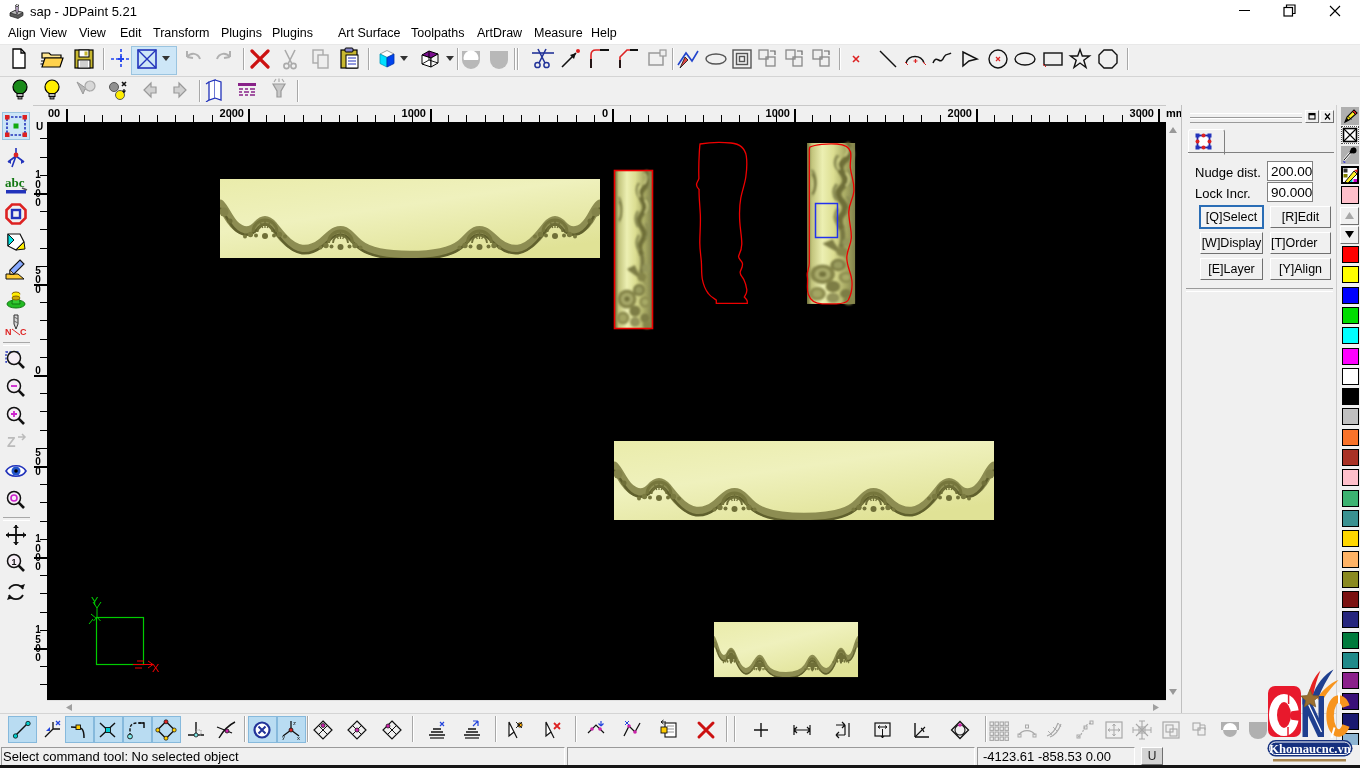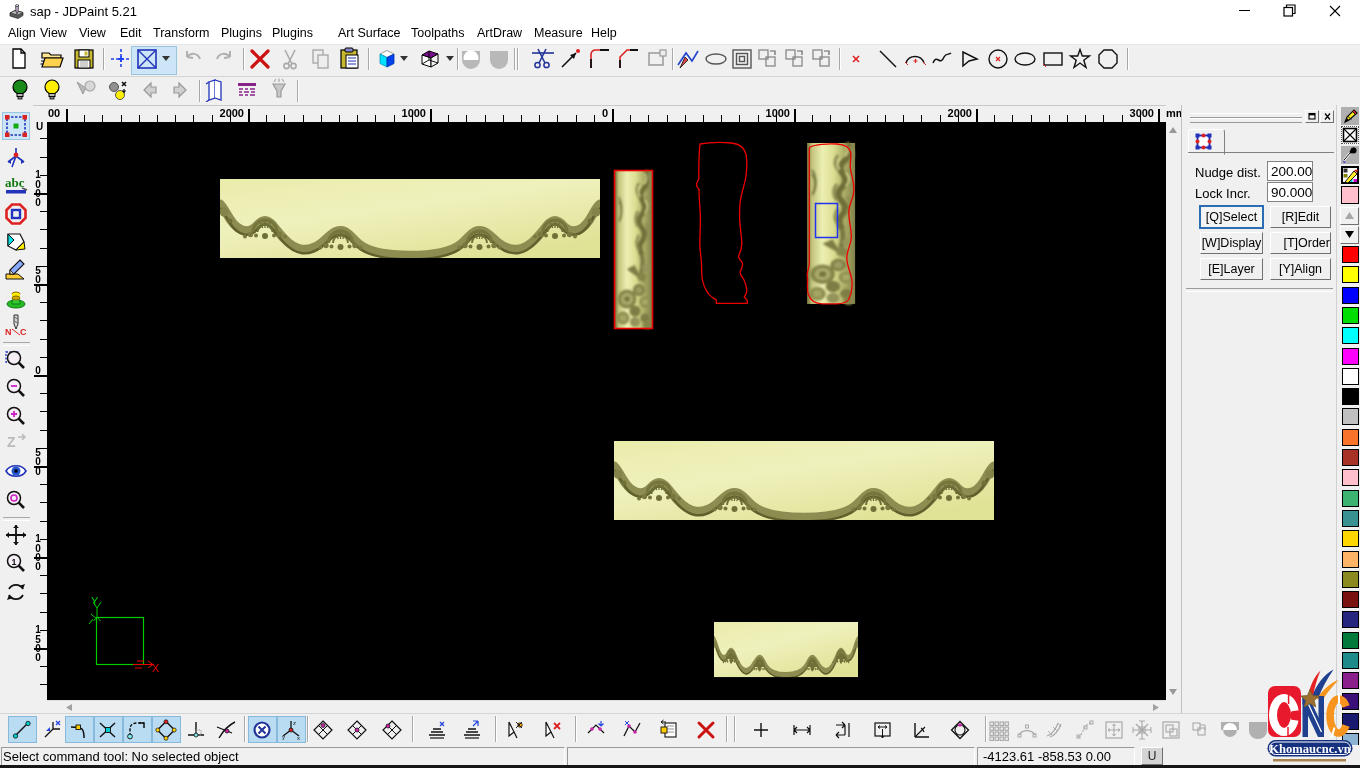"[T]Order" div.btn3d { text-align: right -> left }
